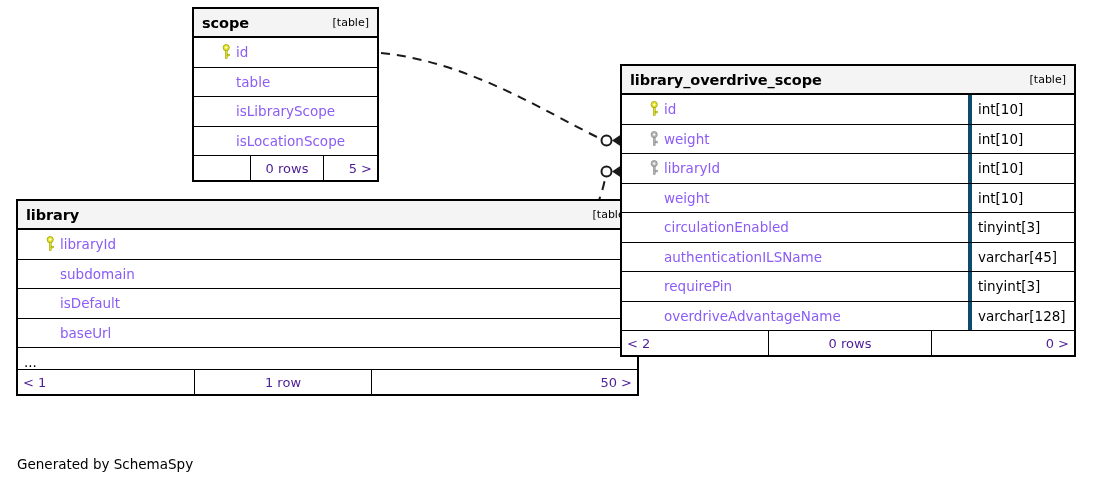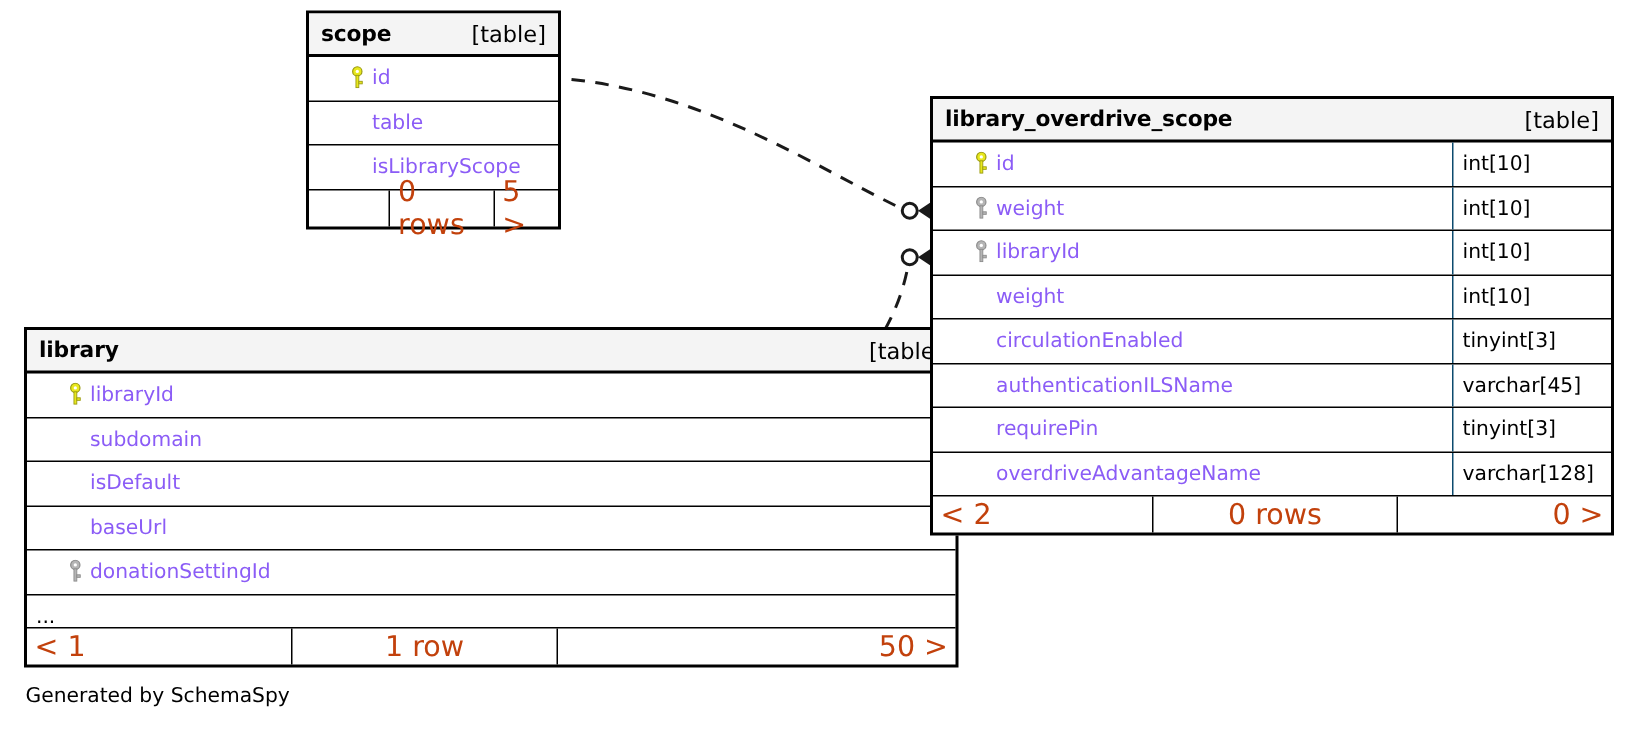"scope" div.table-box { left: 204px -> 192px; text-align: none -> right; width: 170px -> 187px }
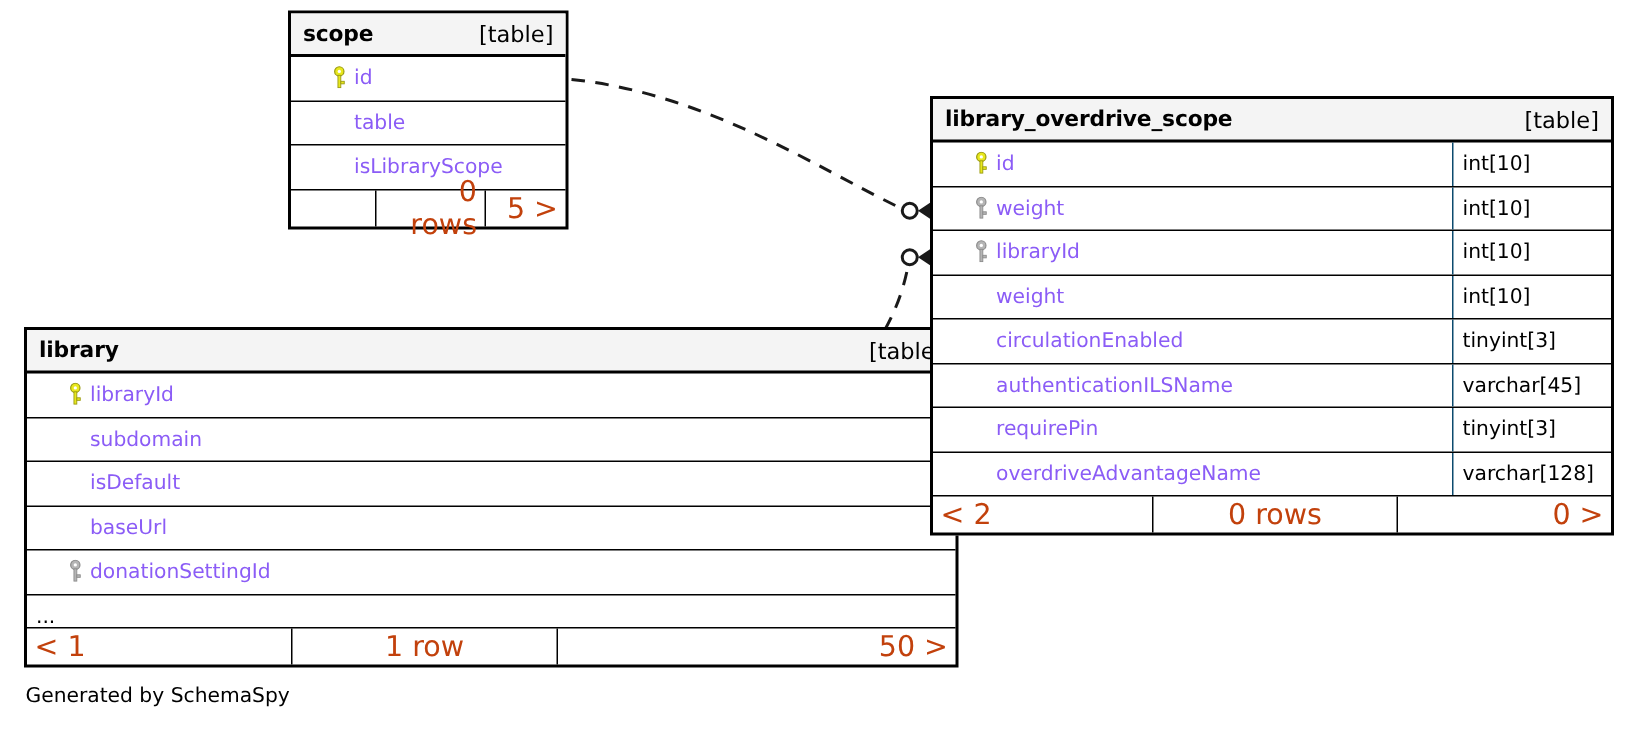"[table]" .tbl-kind { font-size: 15px -> 11px }
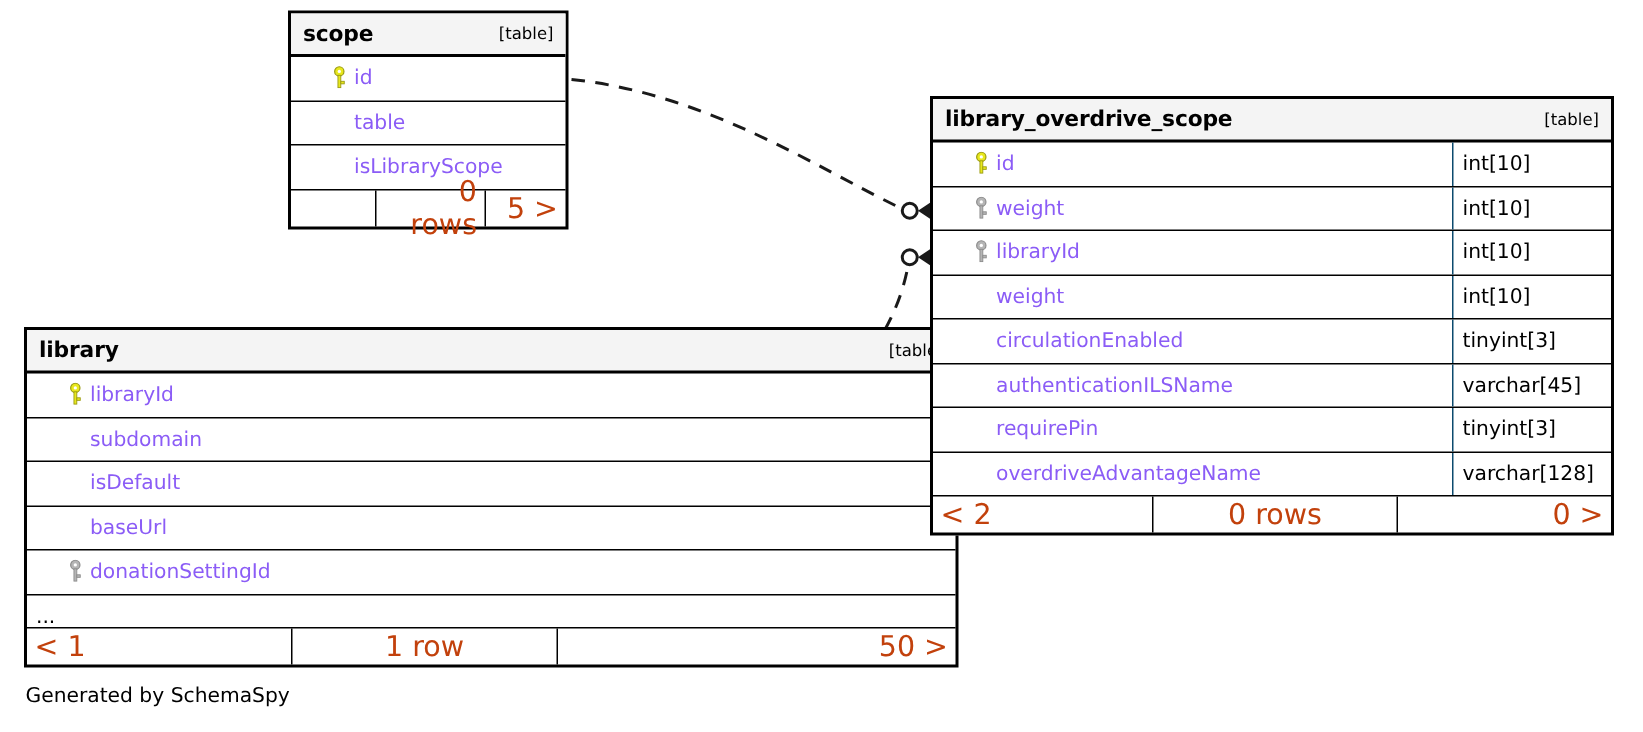"int[10]" .col-type { border-left: 1px solid #0c4a6e -> 4px solid #0c4a6e }
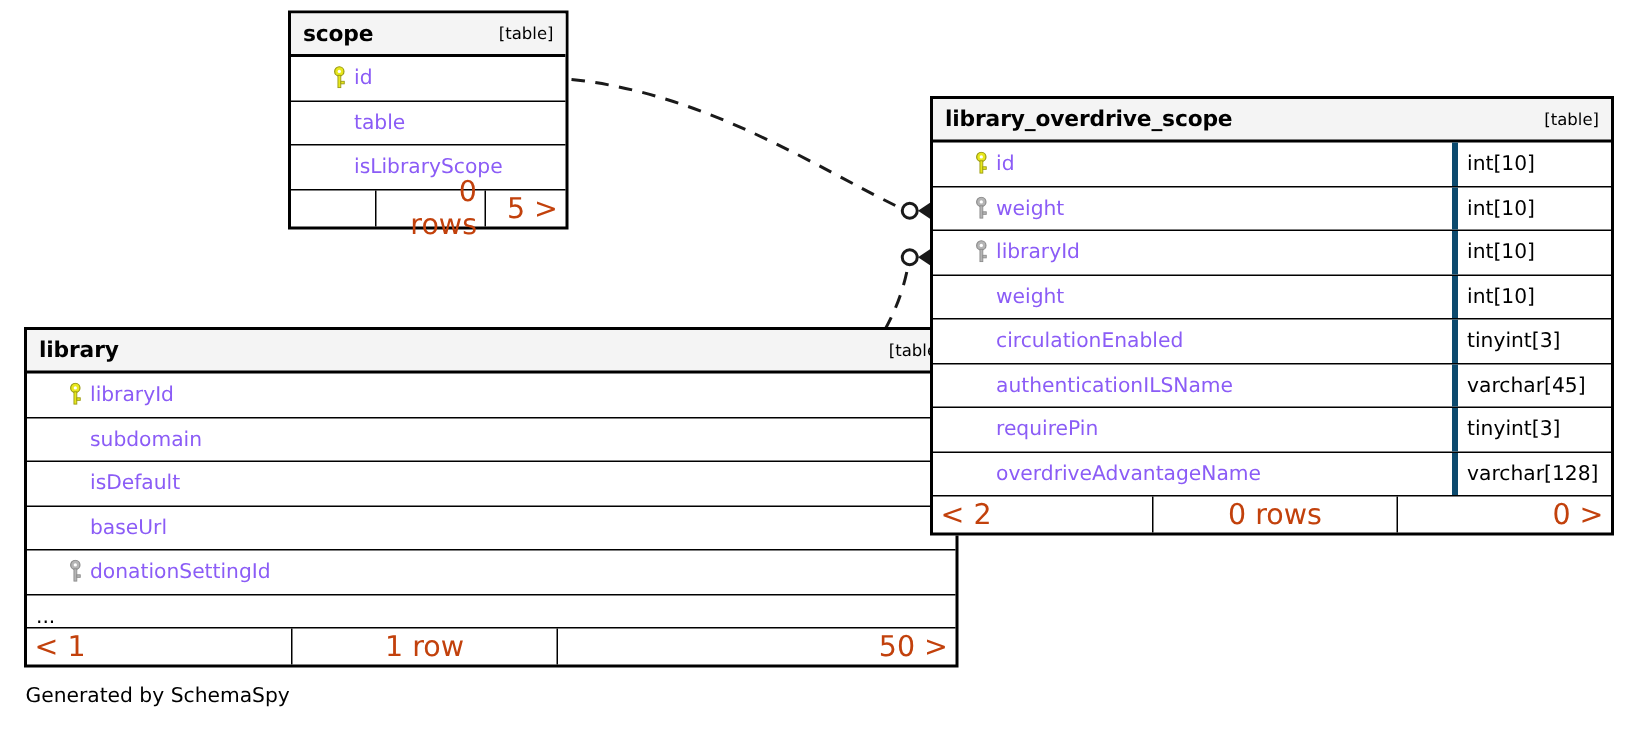"isLocationScope" div.tbl-row { html: none -> <div> <div> <span></span> <span>isLocationScope</span> </div> </div> }
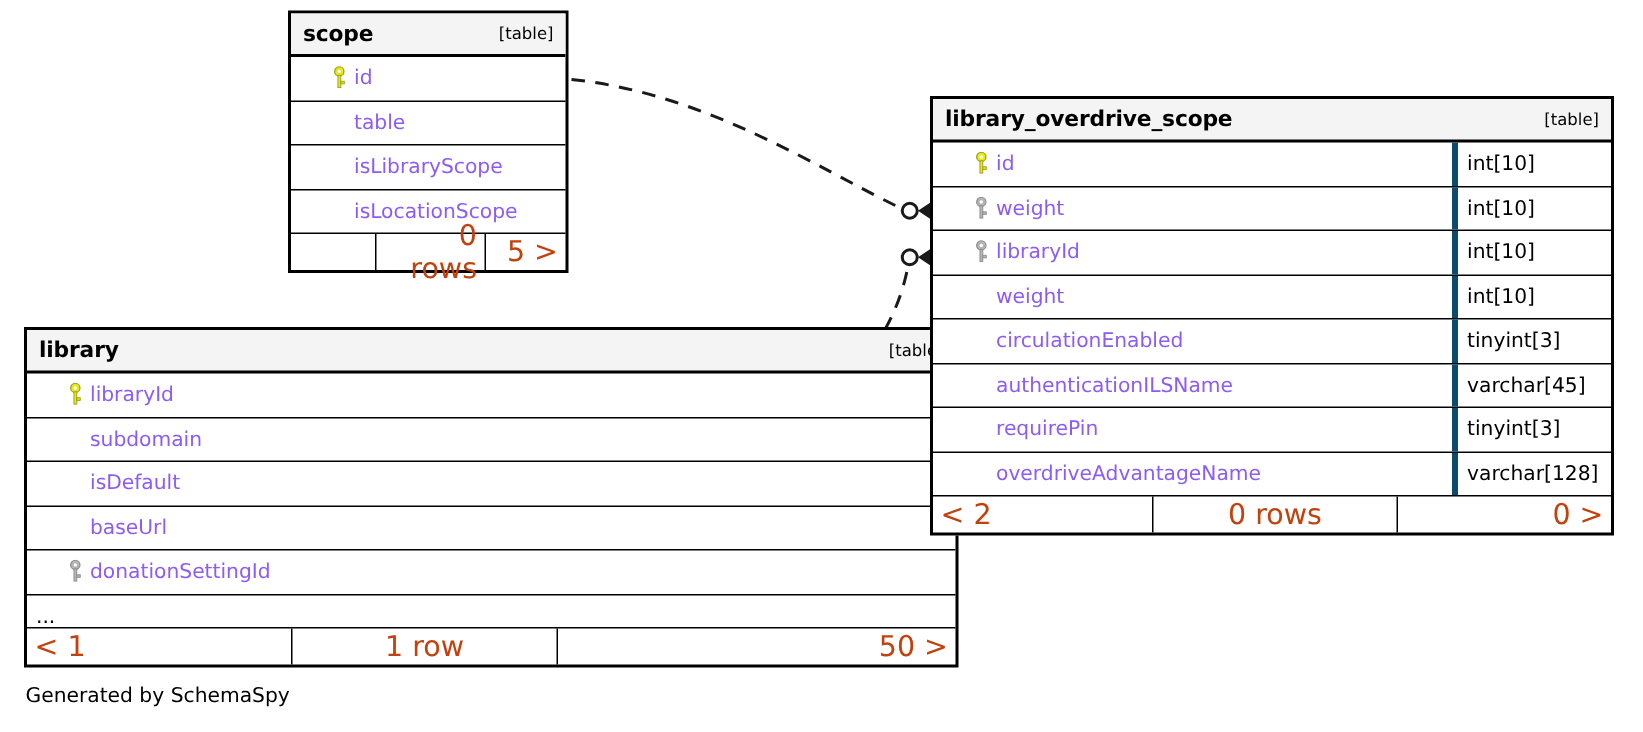"0 rows" .foot-cell { color: #c2410c -> #4c1d95; font-size: 19px -> 13px }
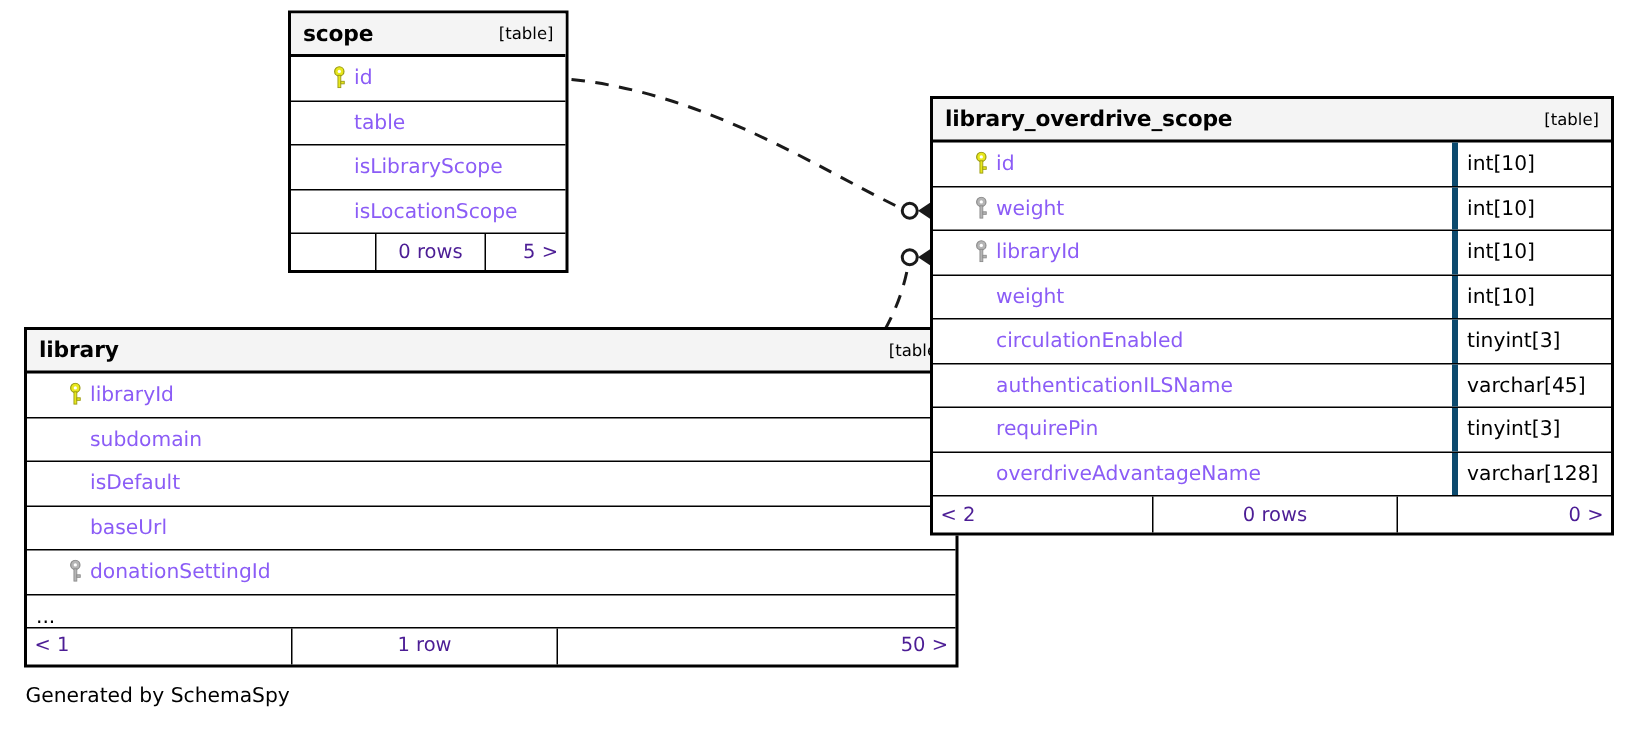"library" div.table-box { top: 218px -> 199px }
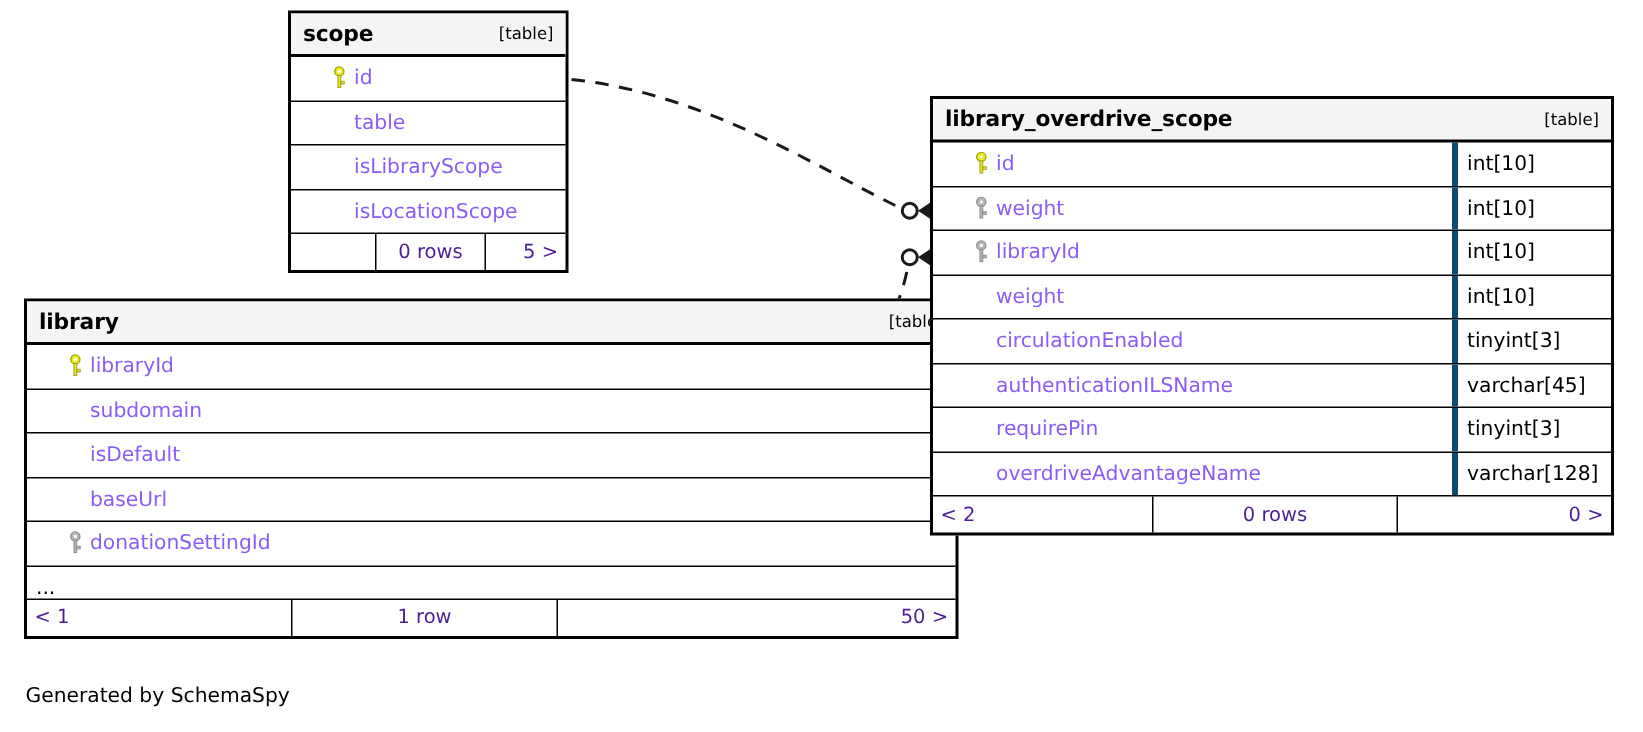"donationSettingId" div.tbl-row { html: <div> <div> <span> <svg> <circle></circle> <circle></circle> <rect></rect> <rect></rect> </svg> </span> <span>donationSettingId</span> </div> </div> -> none }
